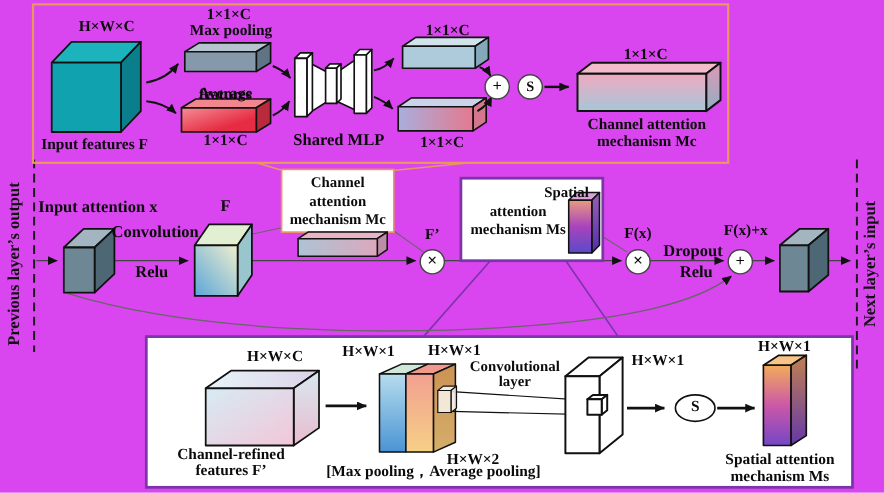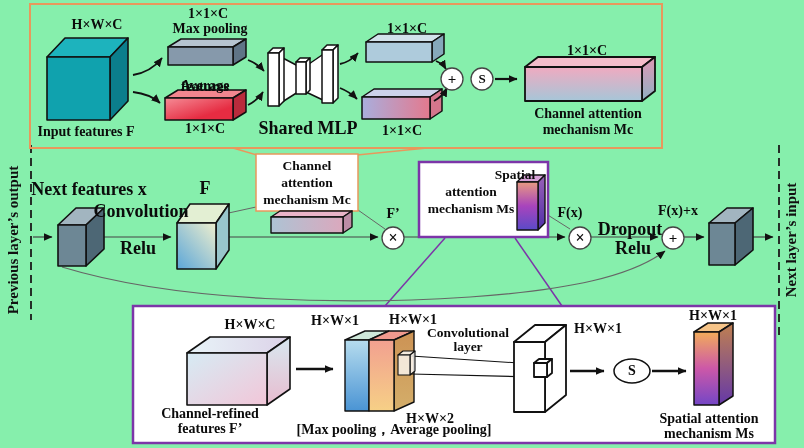"H×W×C" #stage { background: #86efac -> #d946ef }
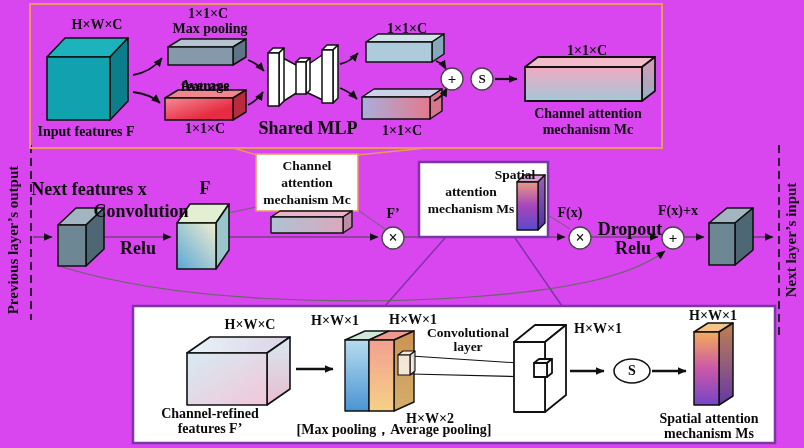"Shared MLP" .s15 { font-size: 18px -> 15px }
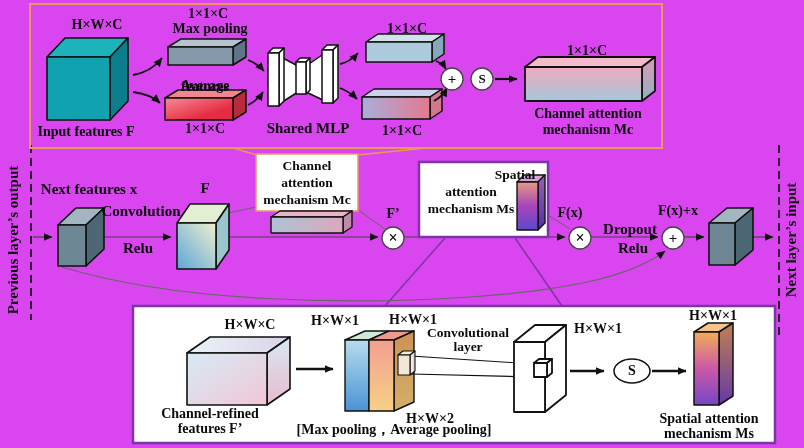"Next features x" div.lbl { text: Next features -> Input attention }
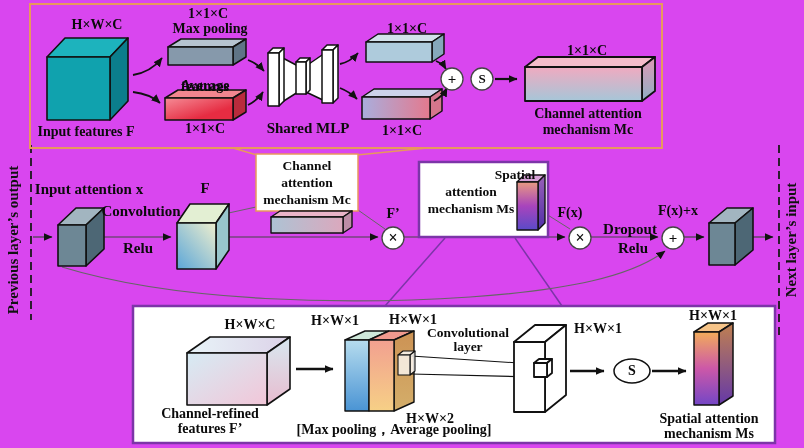"F(x)" div.lbl { left: 524px -> 550px; padding-left: 16px -> none }
